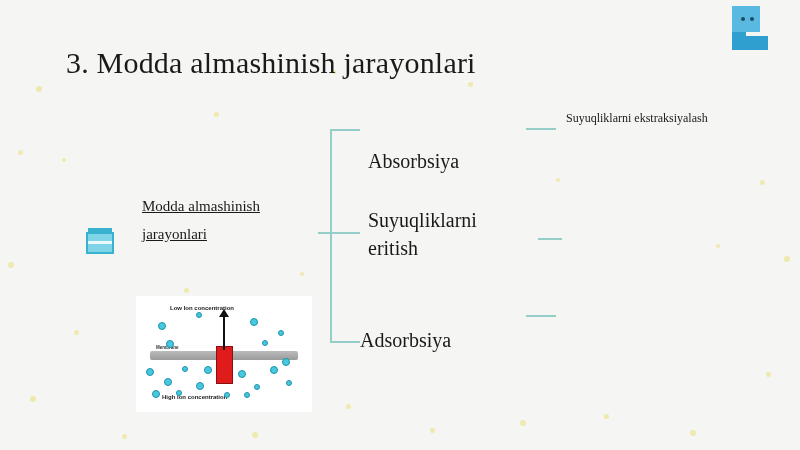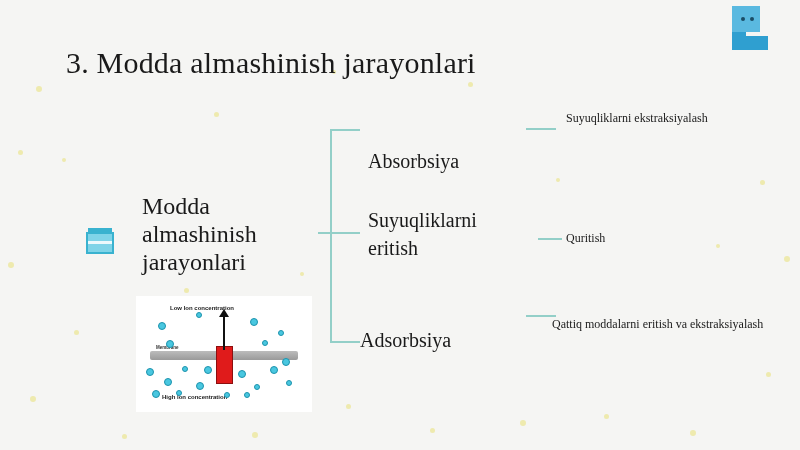"Modda almashinish jarayonlari" .root-label { font-size: 24px -> 15px; text-decoration: none -> underline }
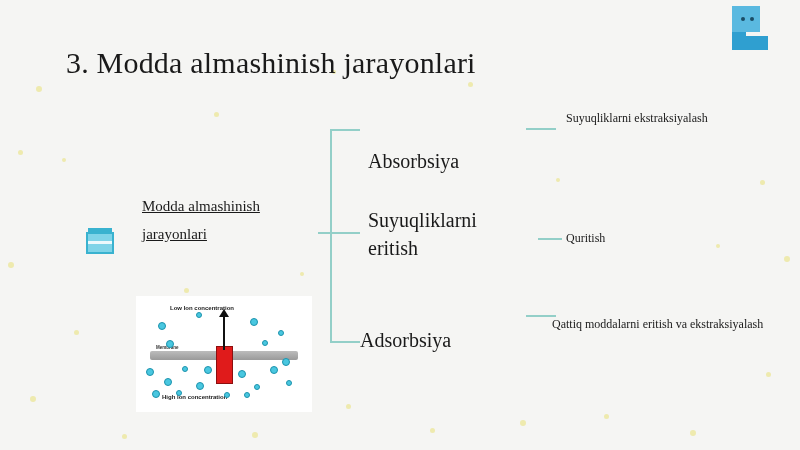"Quritish" div.right-label { html: <div>Quritish</div> -> none }
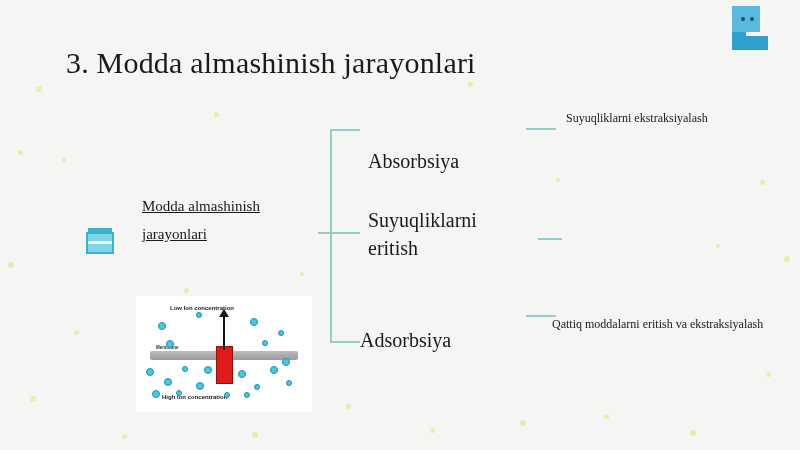"Qattiq moddalarni eritish va" div.right-label { html: <div>Qattiq moddalarni eritish va ekstraksiyalash</div> -> none }
